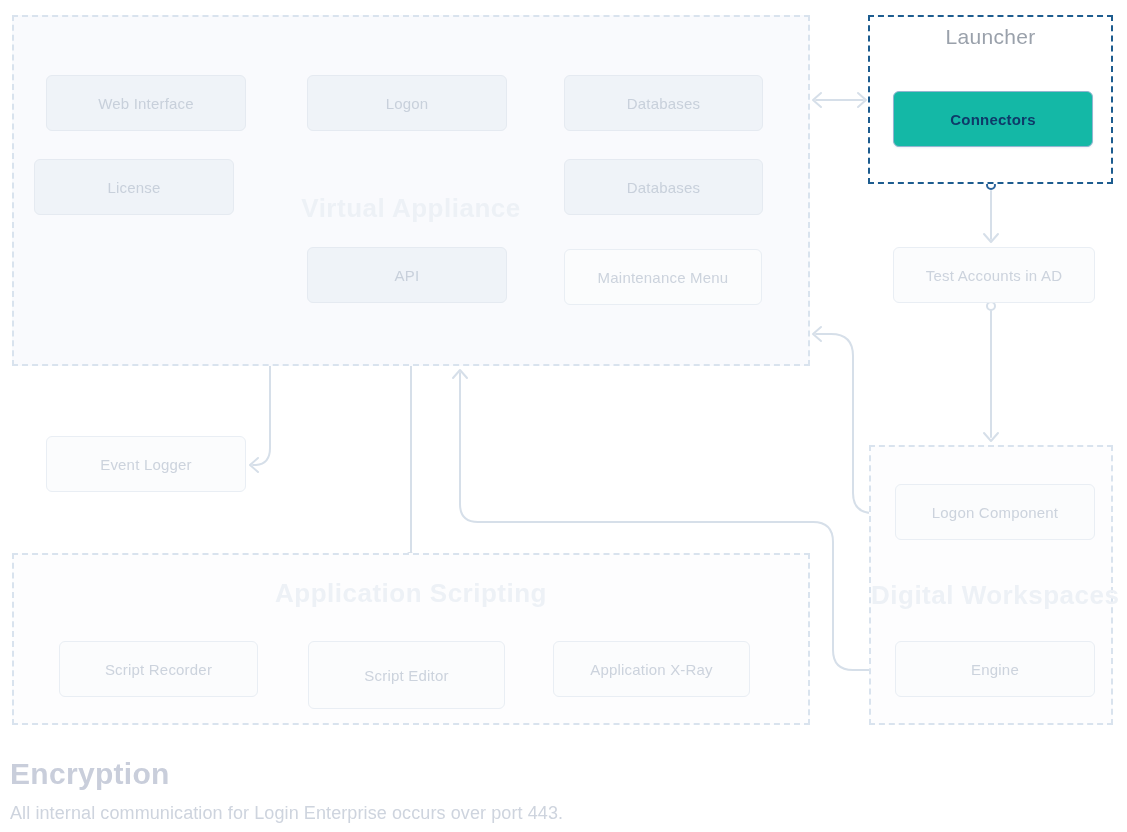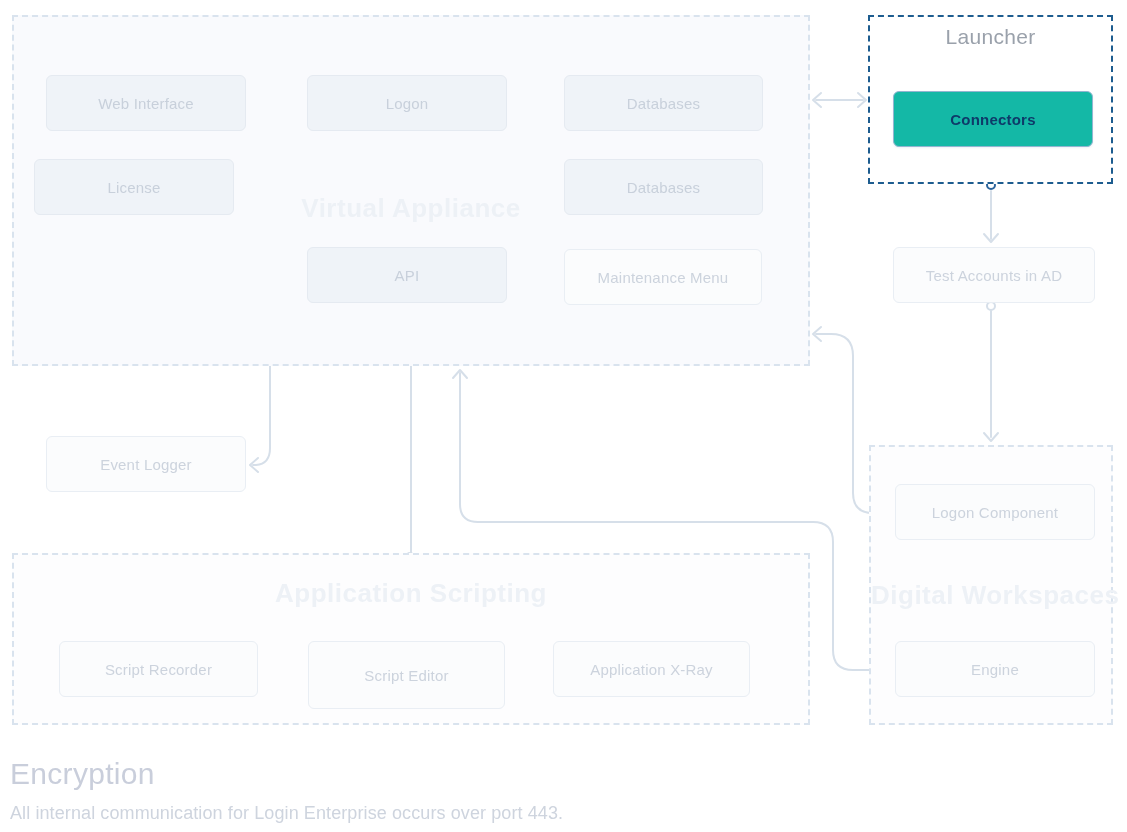"Encryption" .footer-heading { font-weight: 400 -> 700 }
